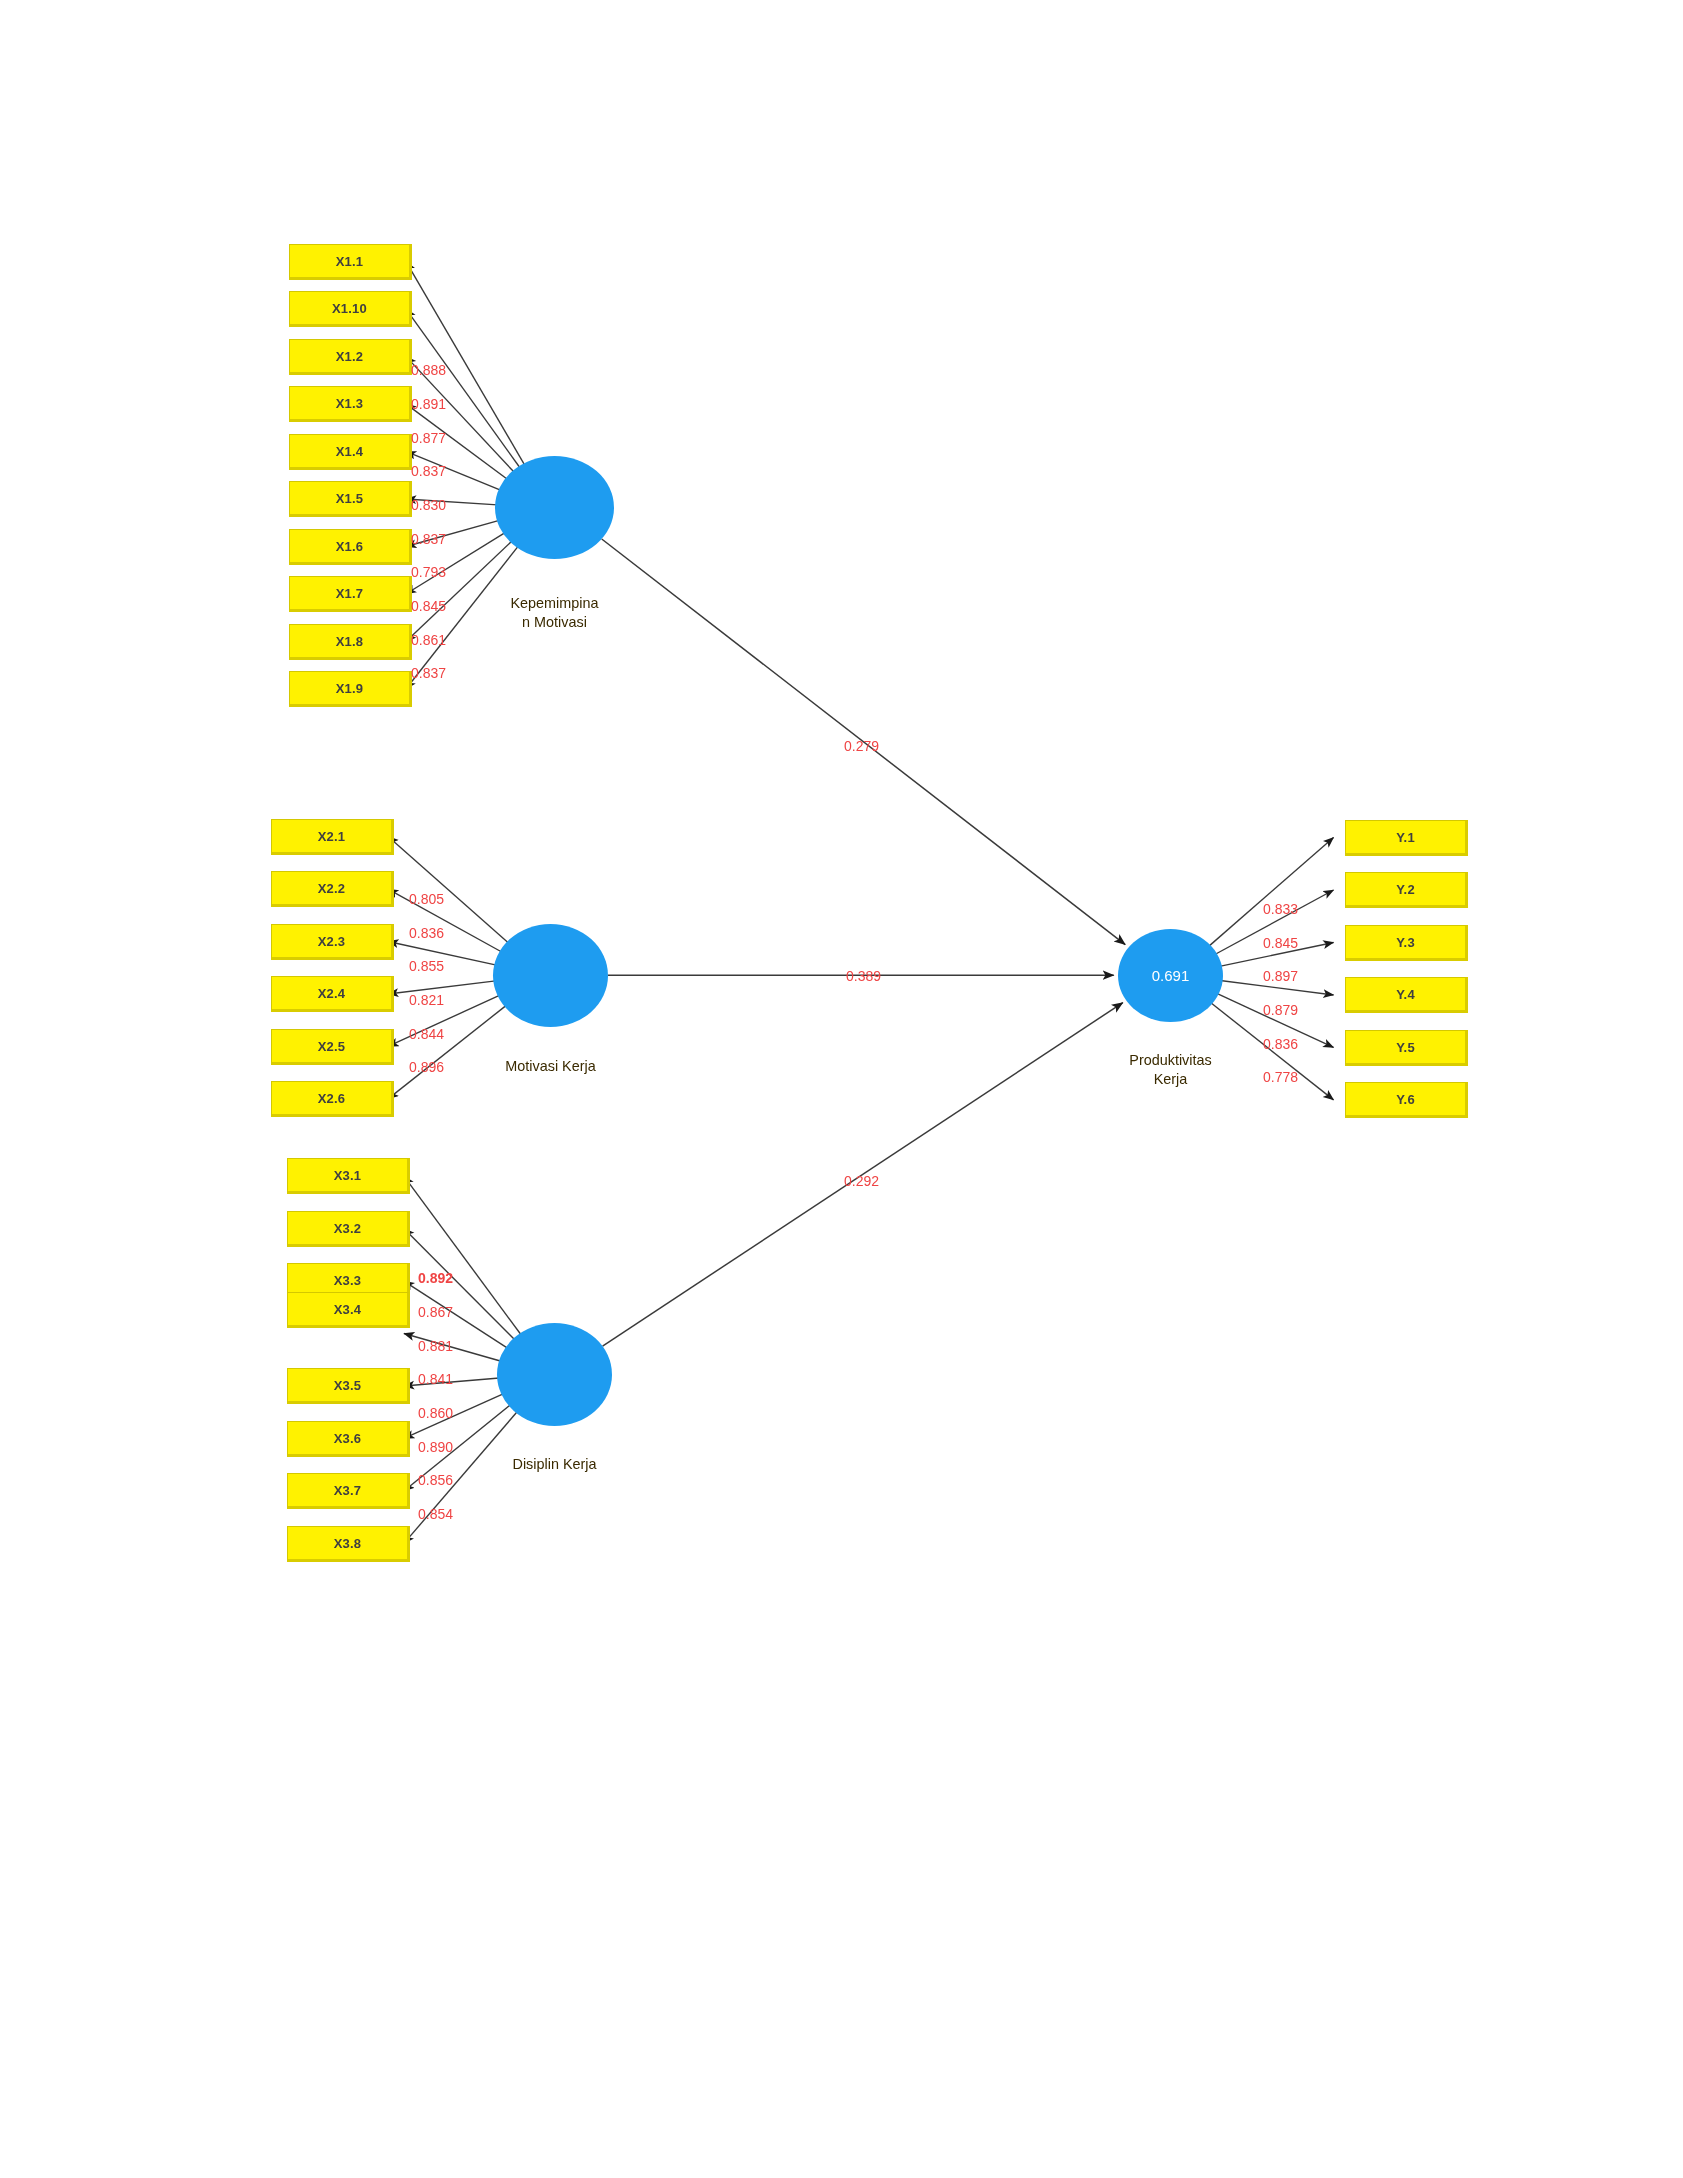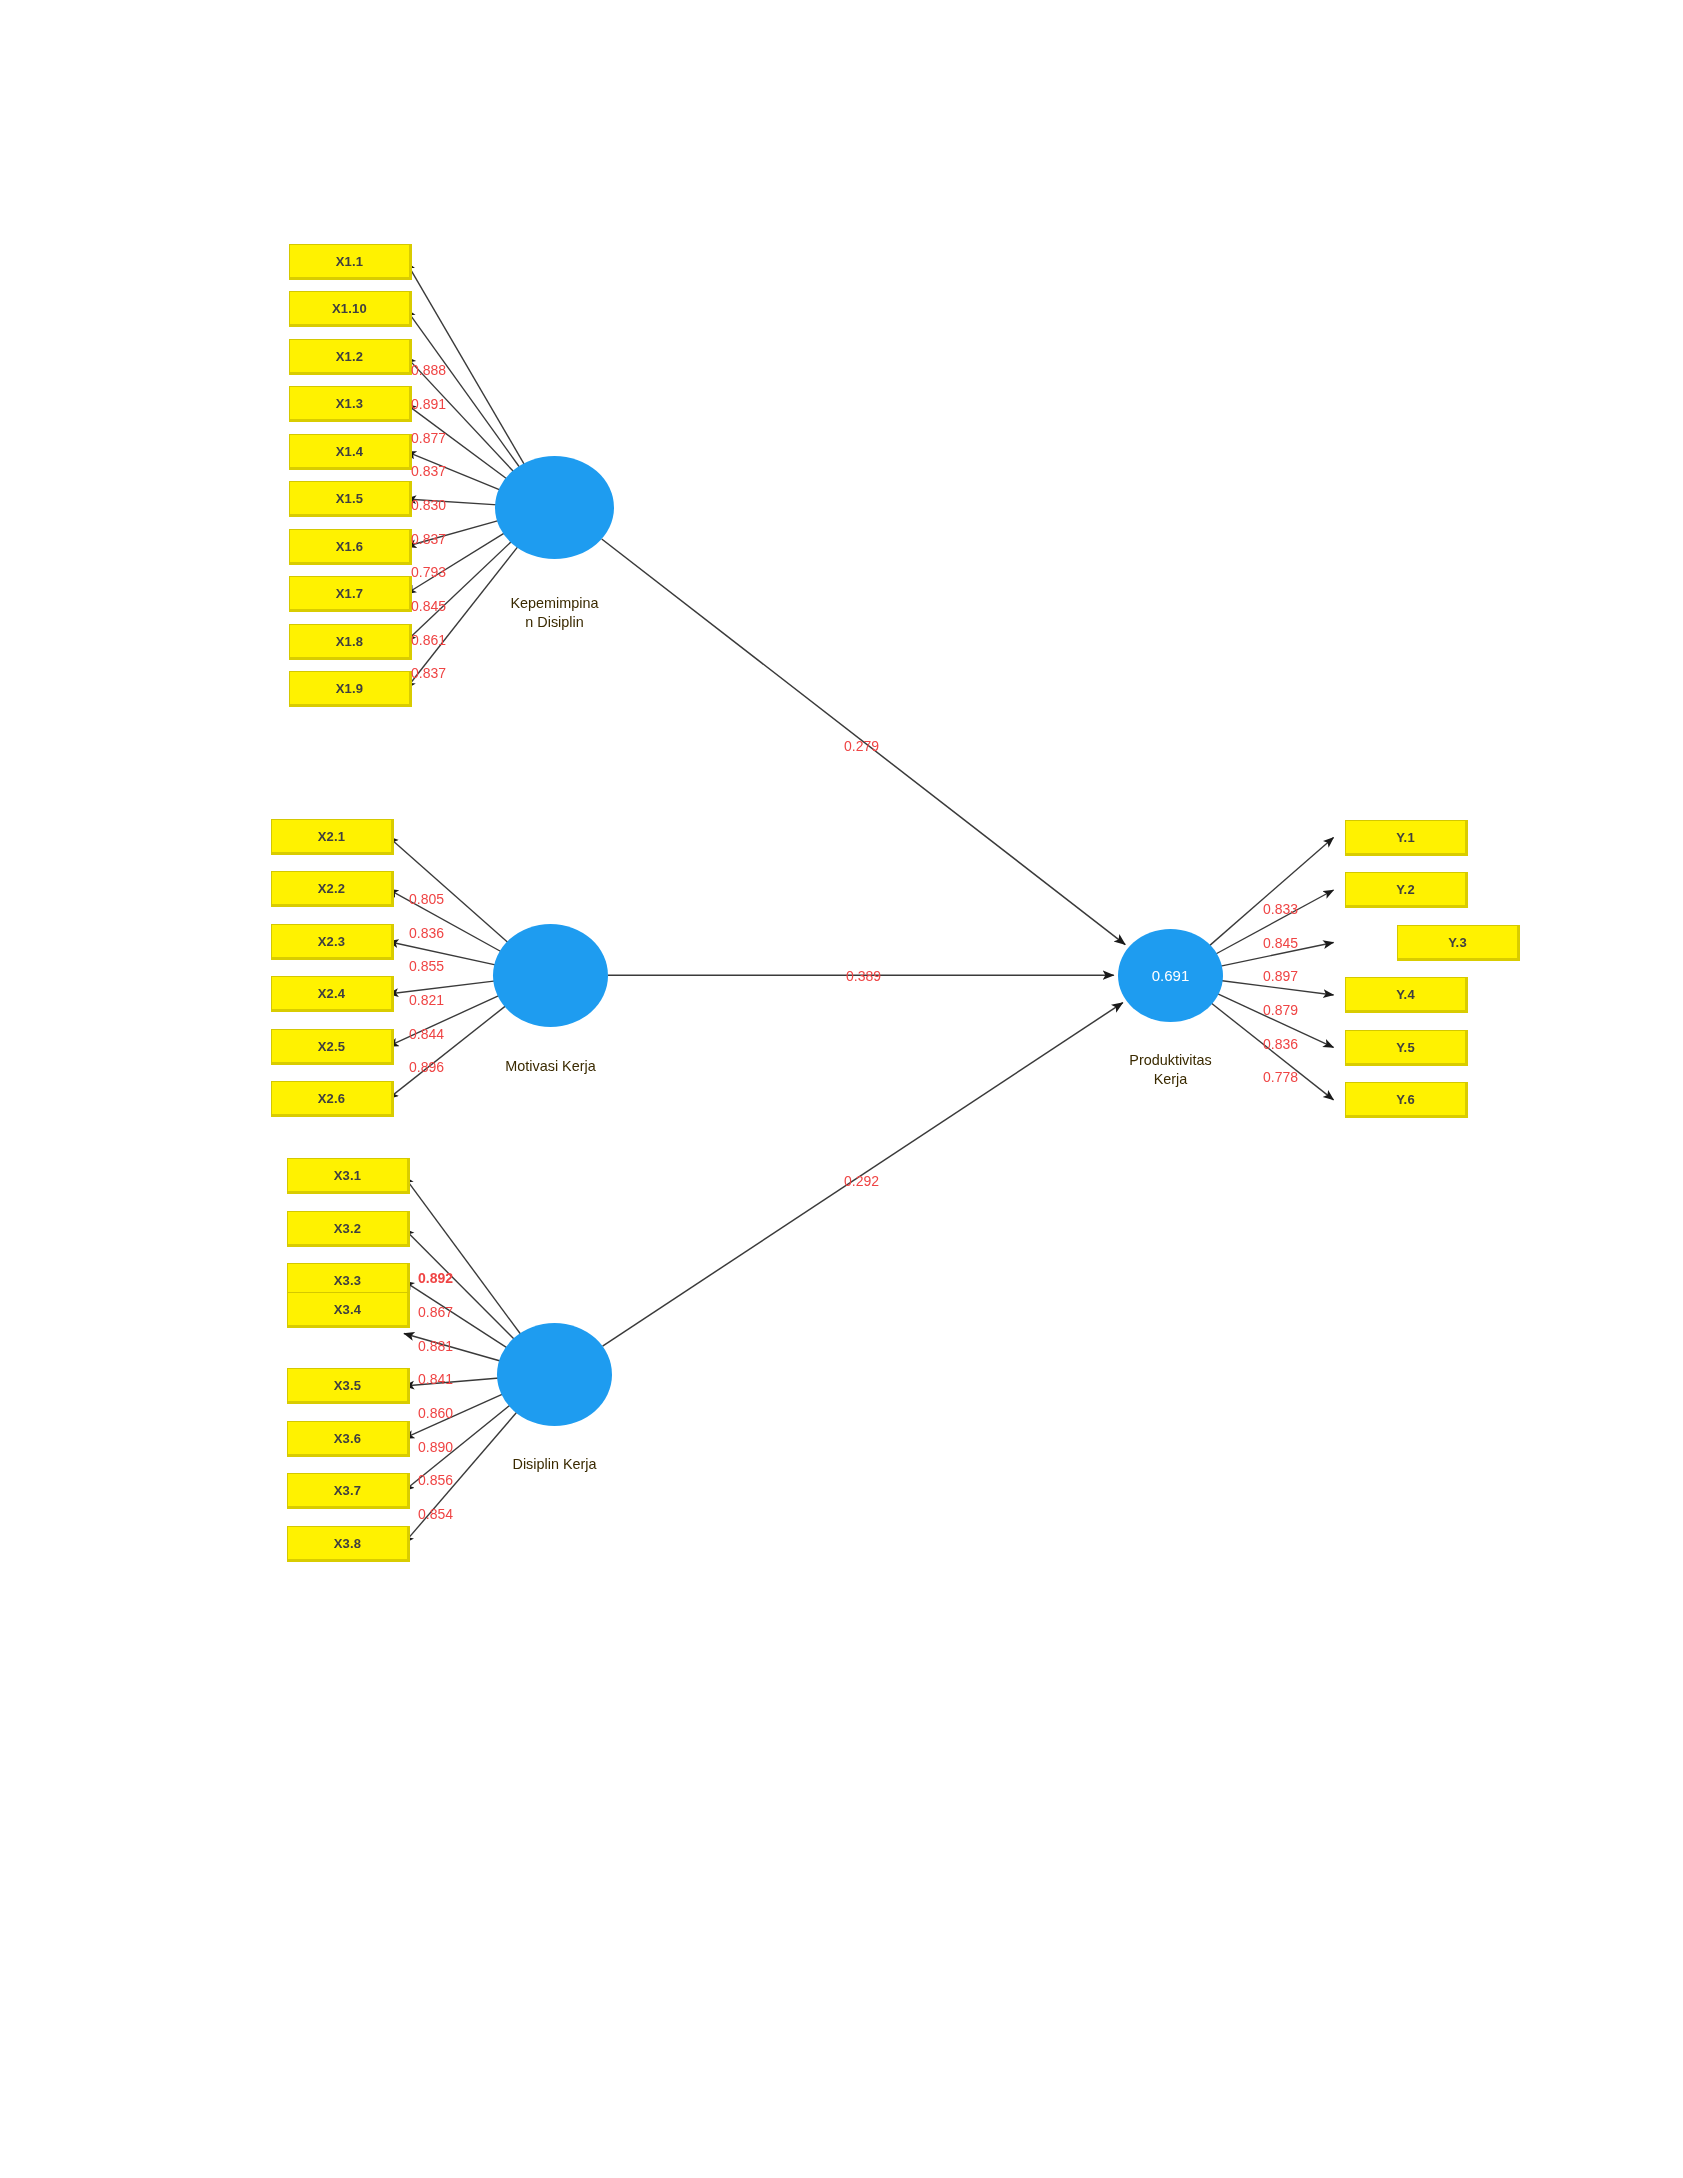"Kepemimpina" div.latent-label { text: Disiplin -> Motivasi }
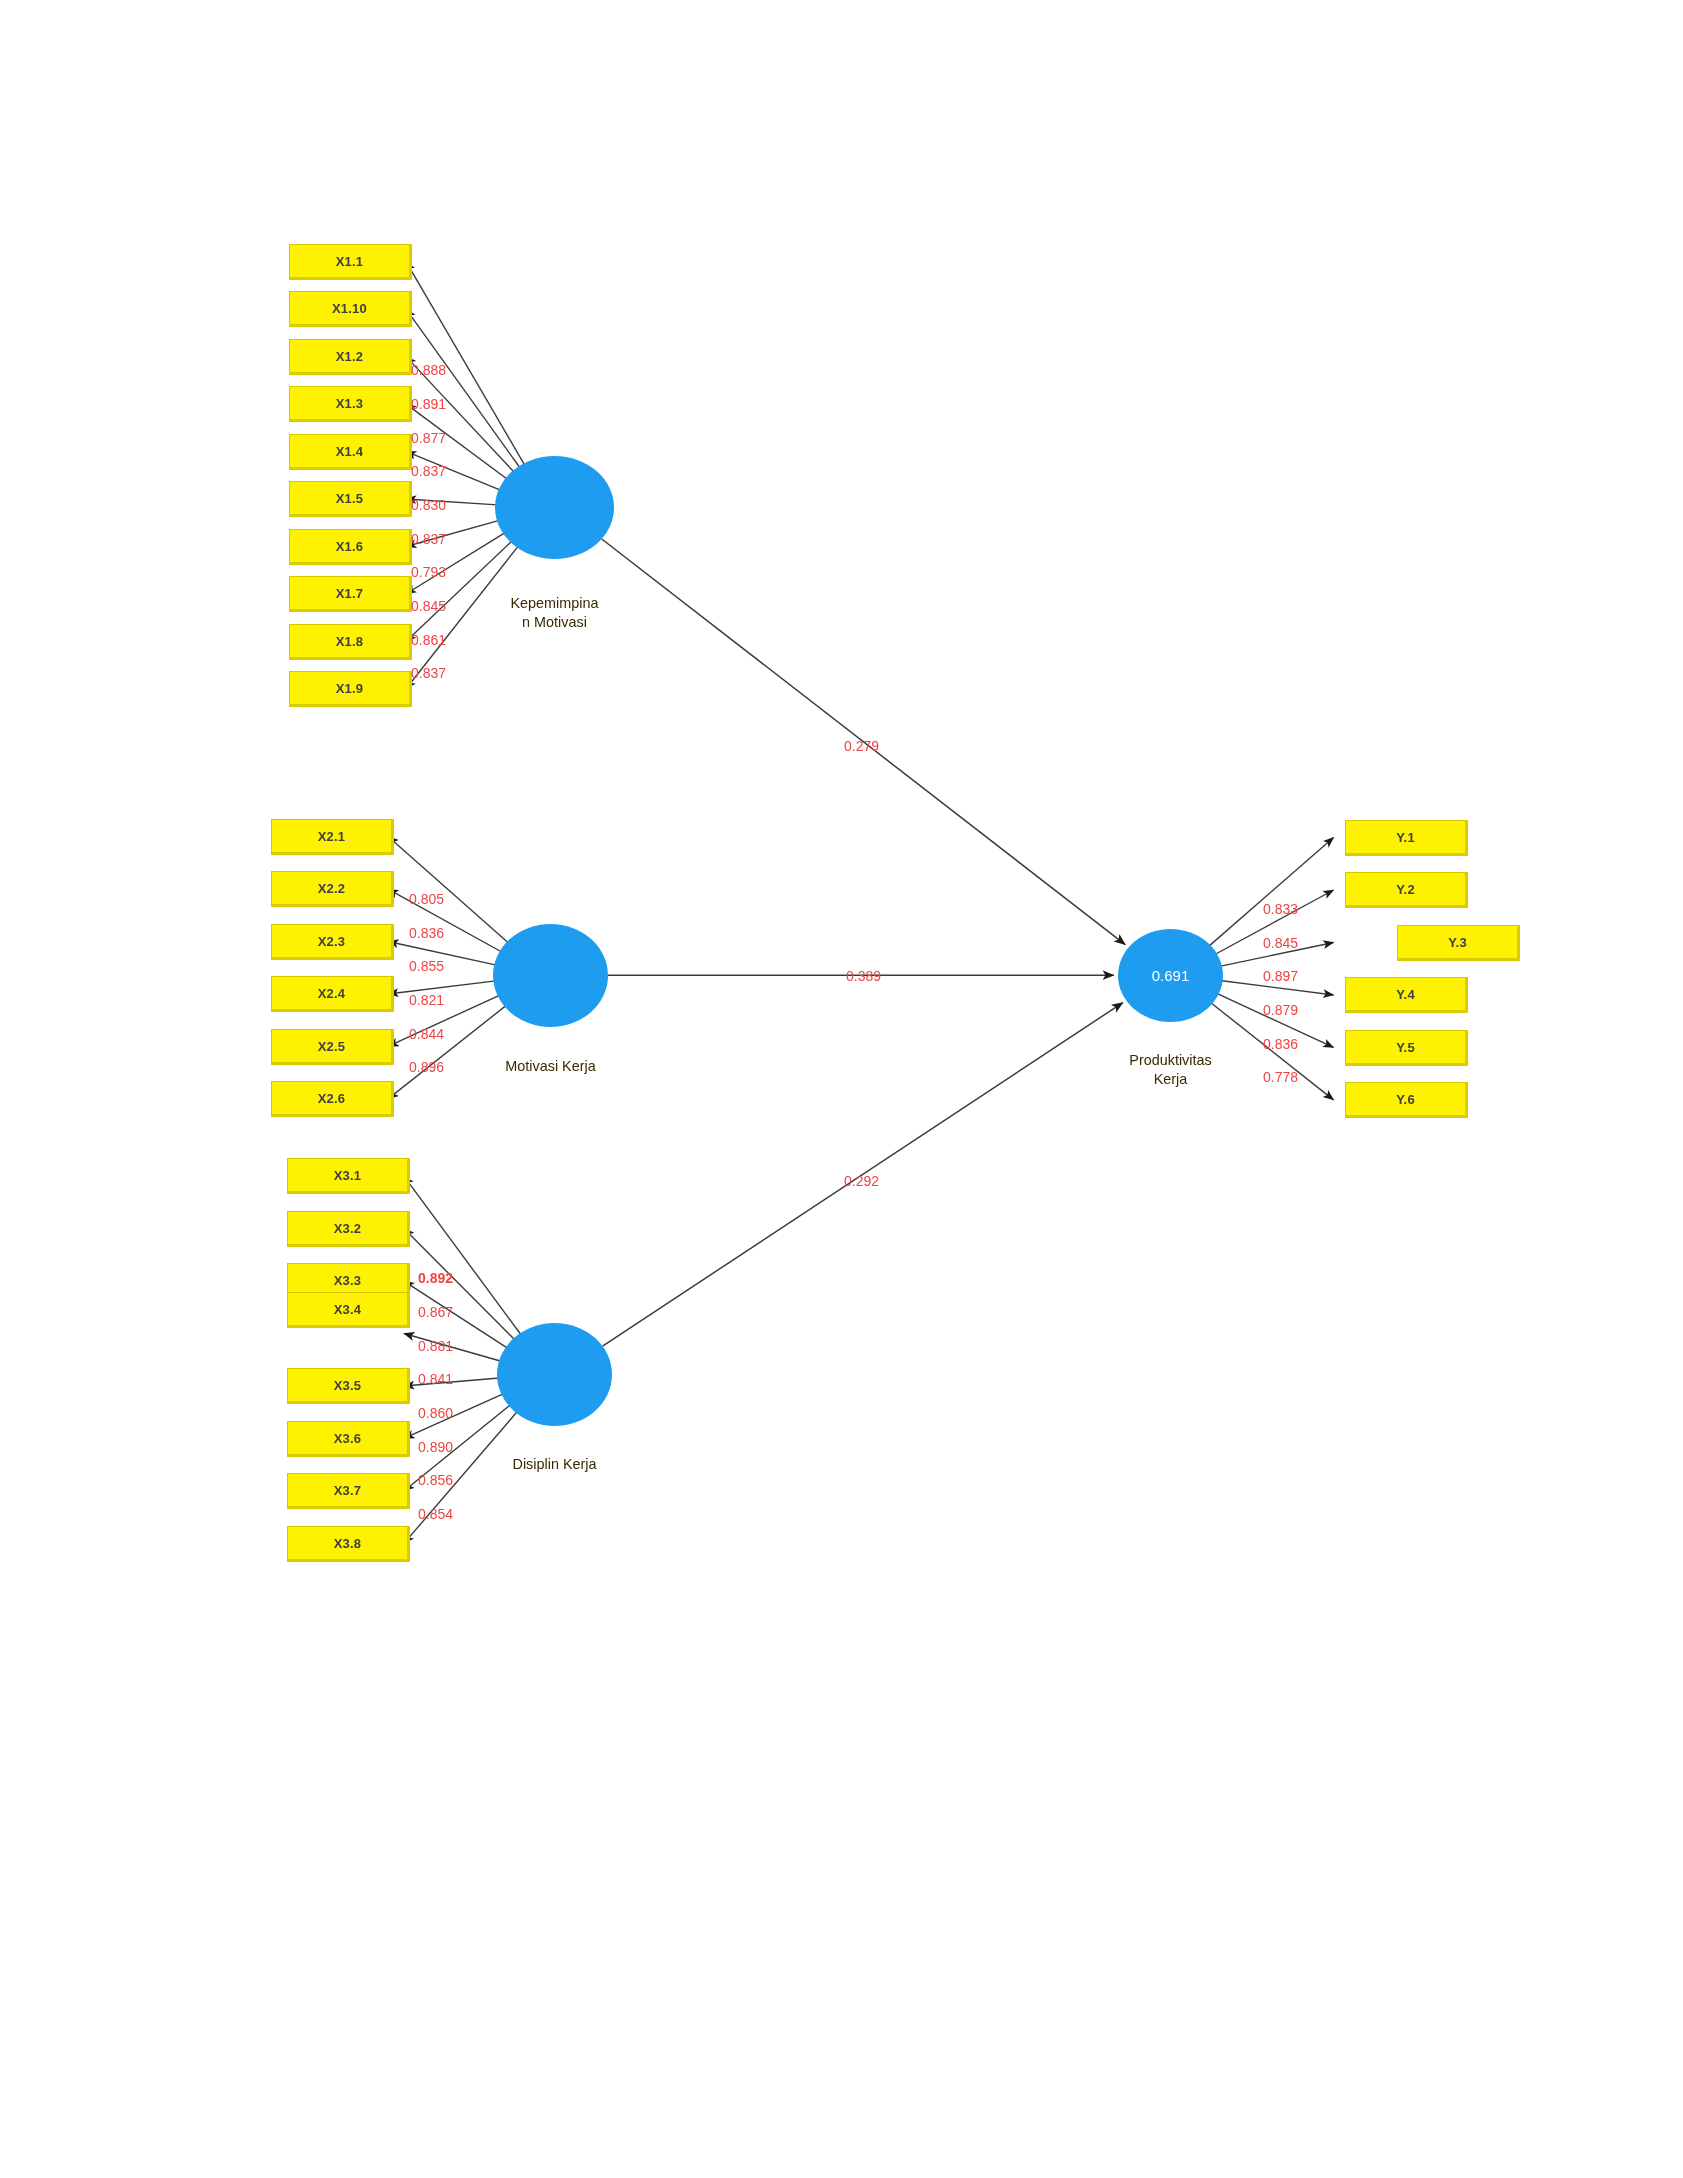"Y.3" div.indicator-box { left: 1389px -> 1337px }
